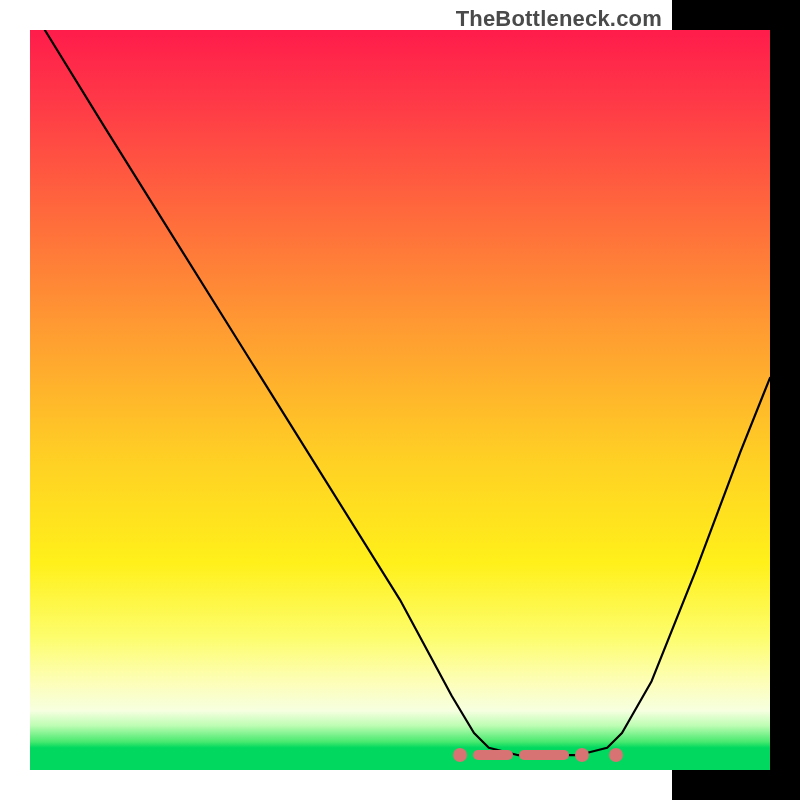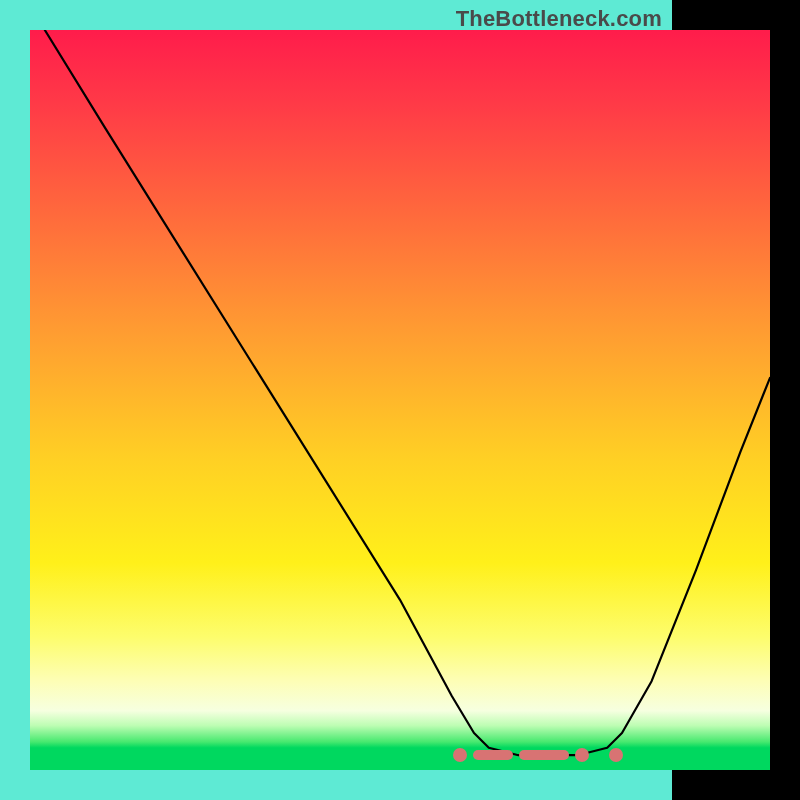"TheBottleneck.com" .frame { background: #5eead4 -> #ffffff }
